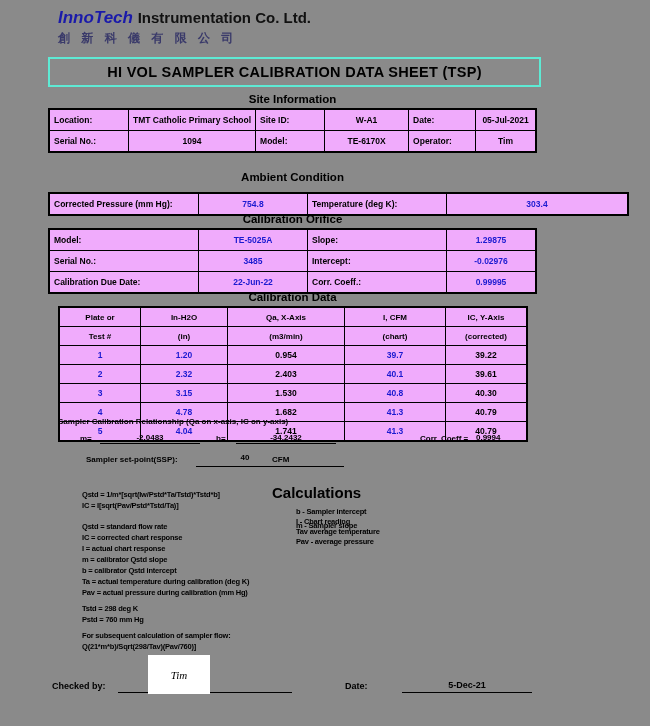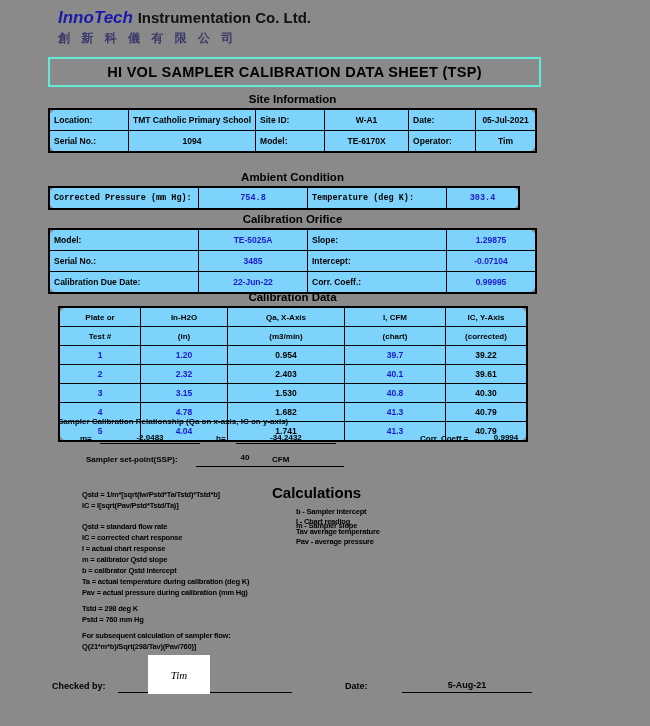"Location:" table.grid { background: #7dd3fc -> #f0abfc; border-radius: 13px -> none }
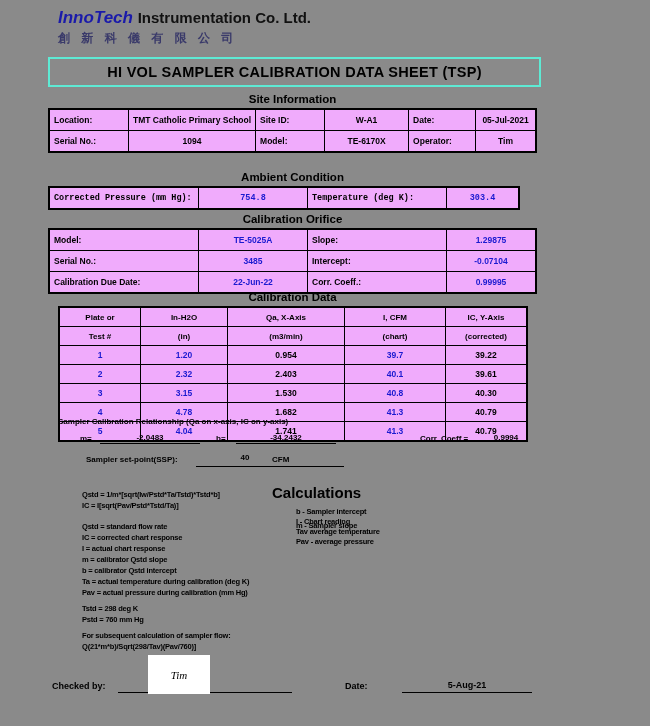"Corrected Pressure (mm Hg):" #ambient-table { font-family: Liberation Mono, monospace -> none; top: 186px -> 192px; width: 472px -> 581px }
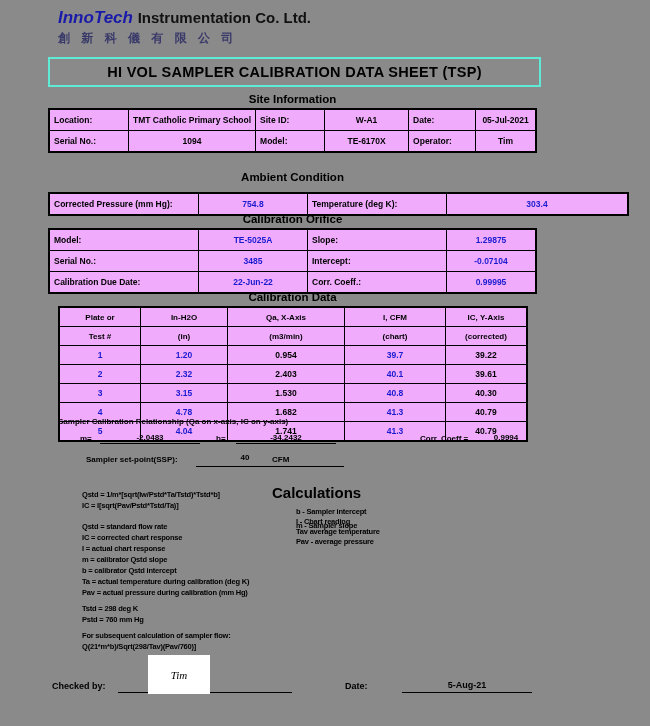"-0.07104" td.ctr { text: -0.07104 -> -0.02976 }
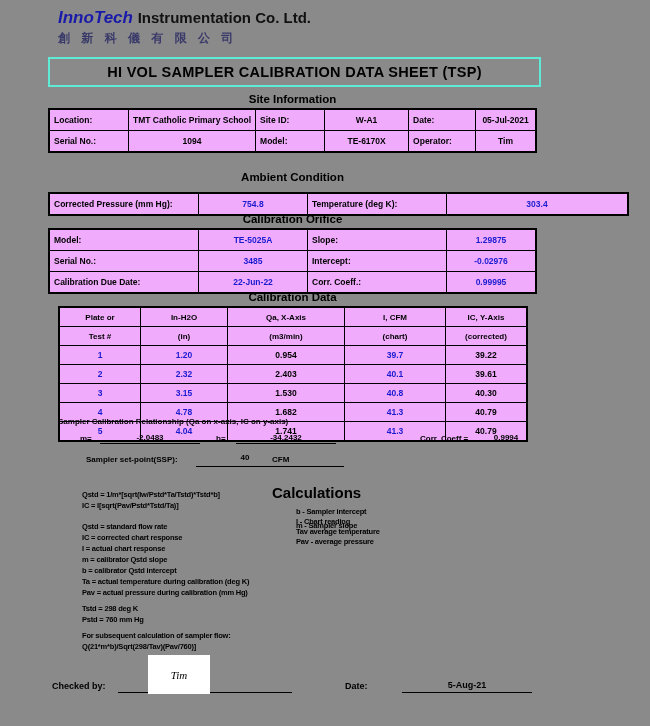"0.9994" div.reg-val { text-align: center -> left }
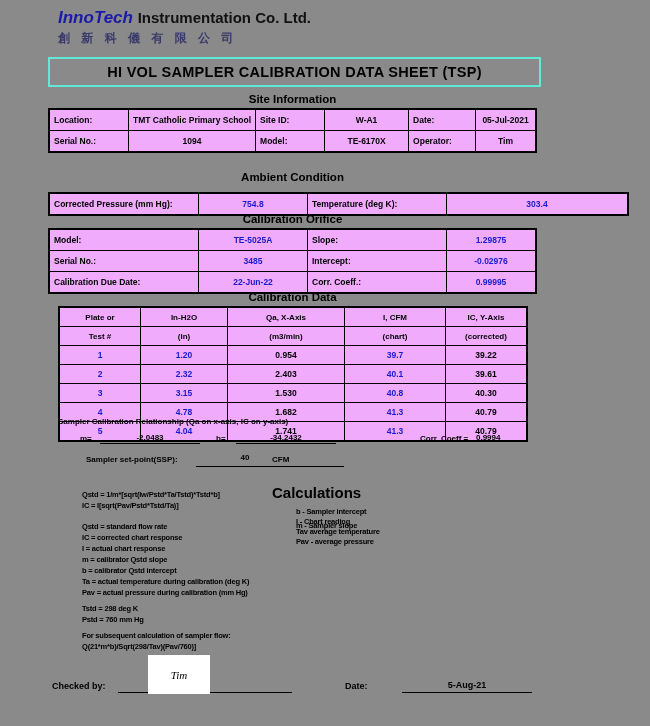"5-Aug-21" div.reg-val { text: 5-Aug-21 -> 5-Dec-21 }
